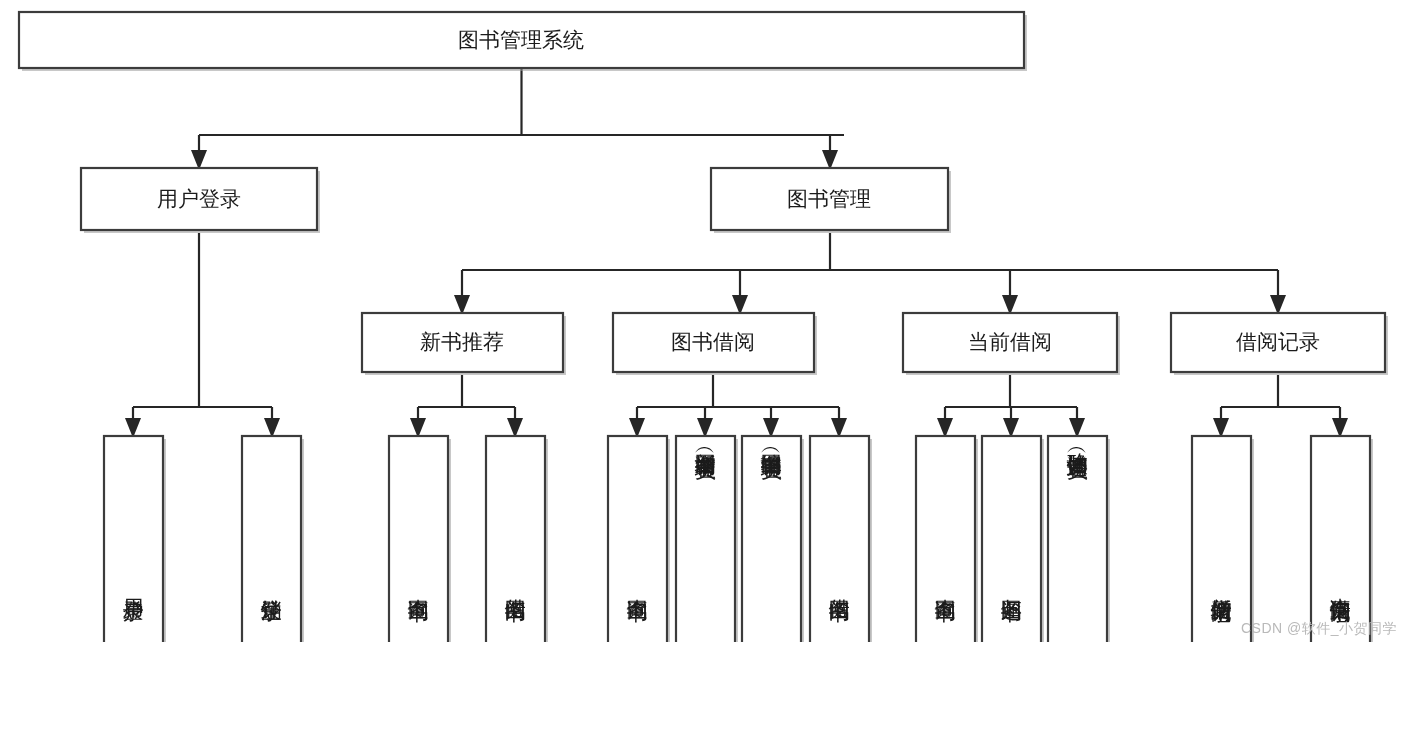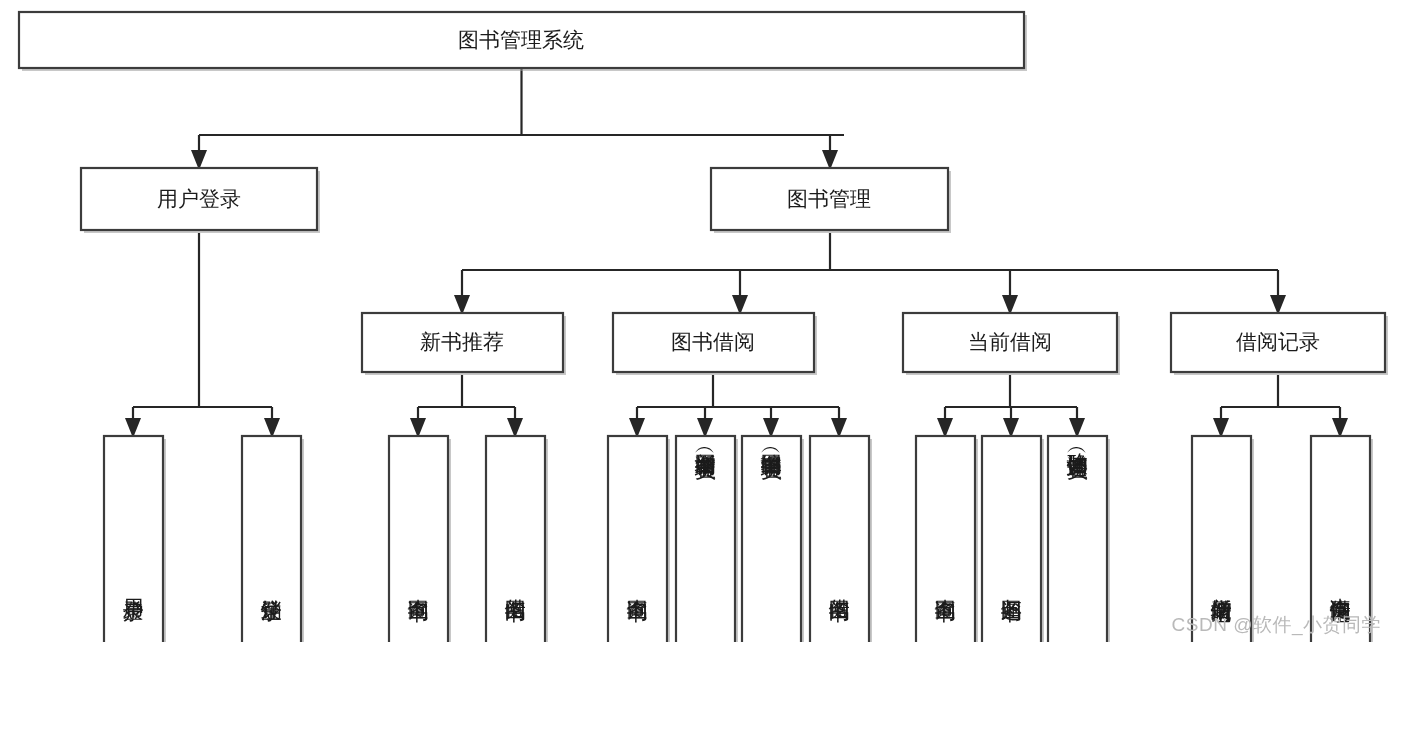"CSDN @软件_小贺同学" .watermark { font-size: 19px -> 14px; right: 24px -> 8px }
